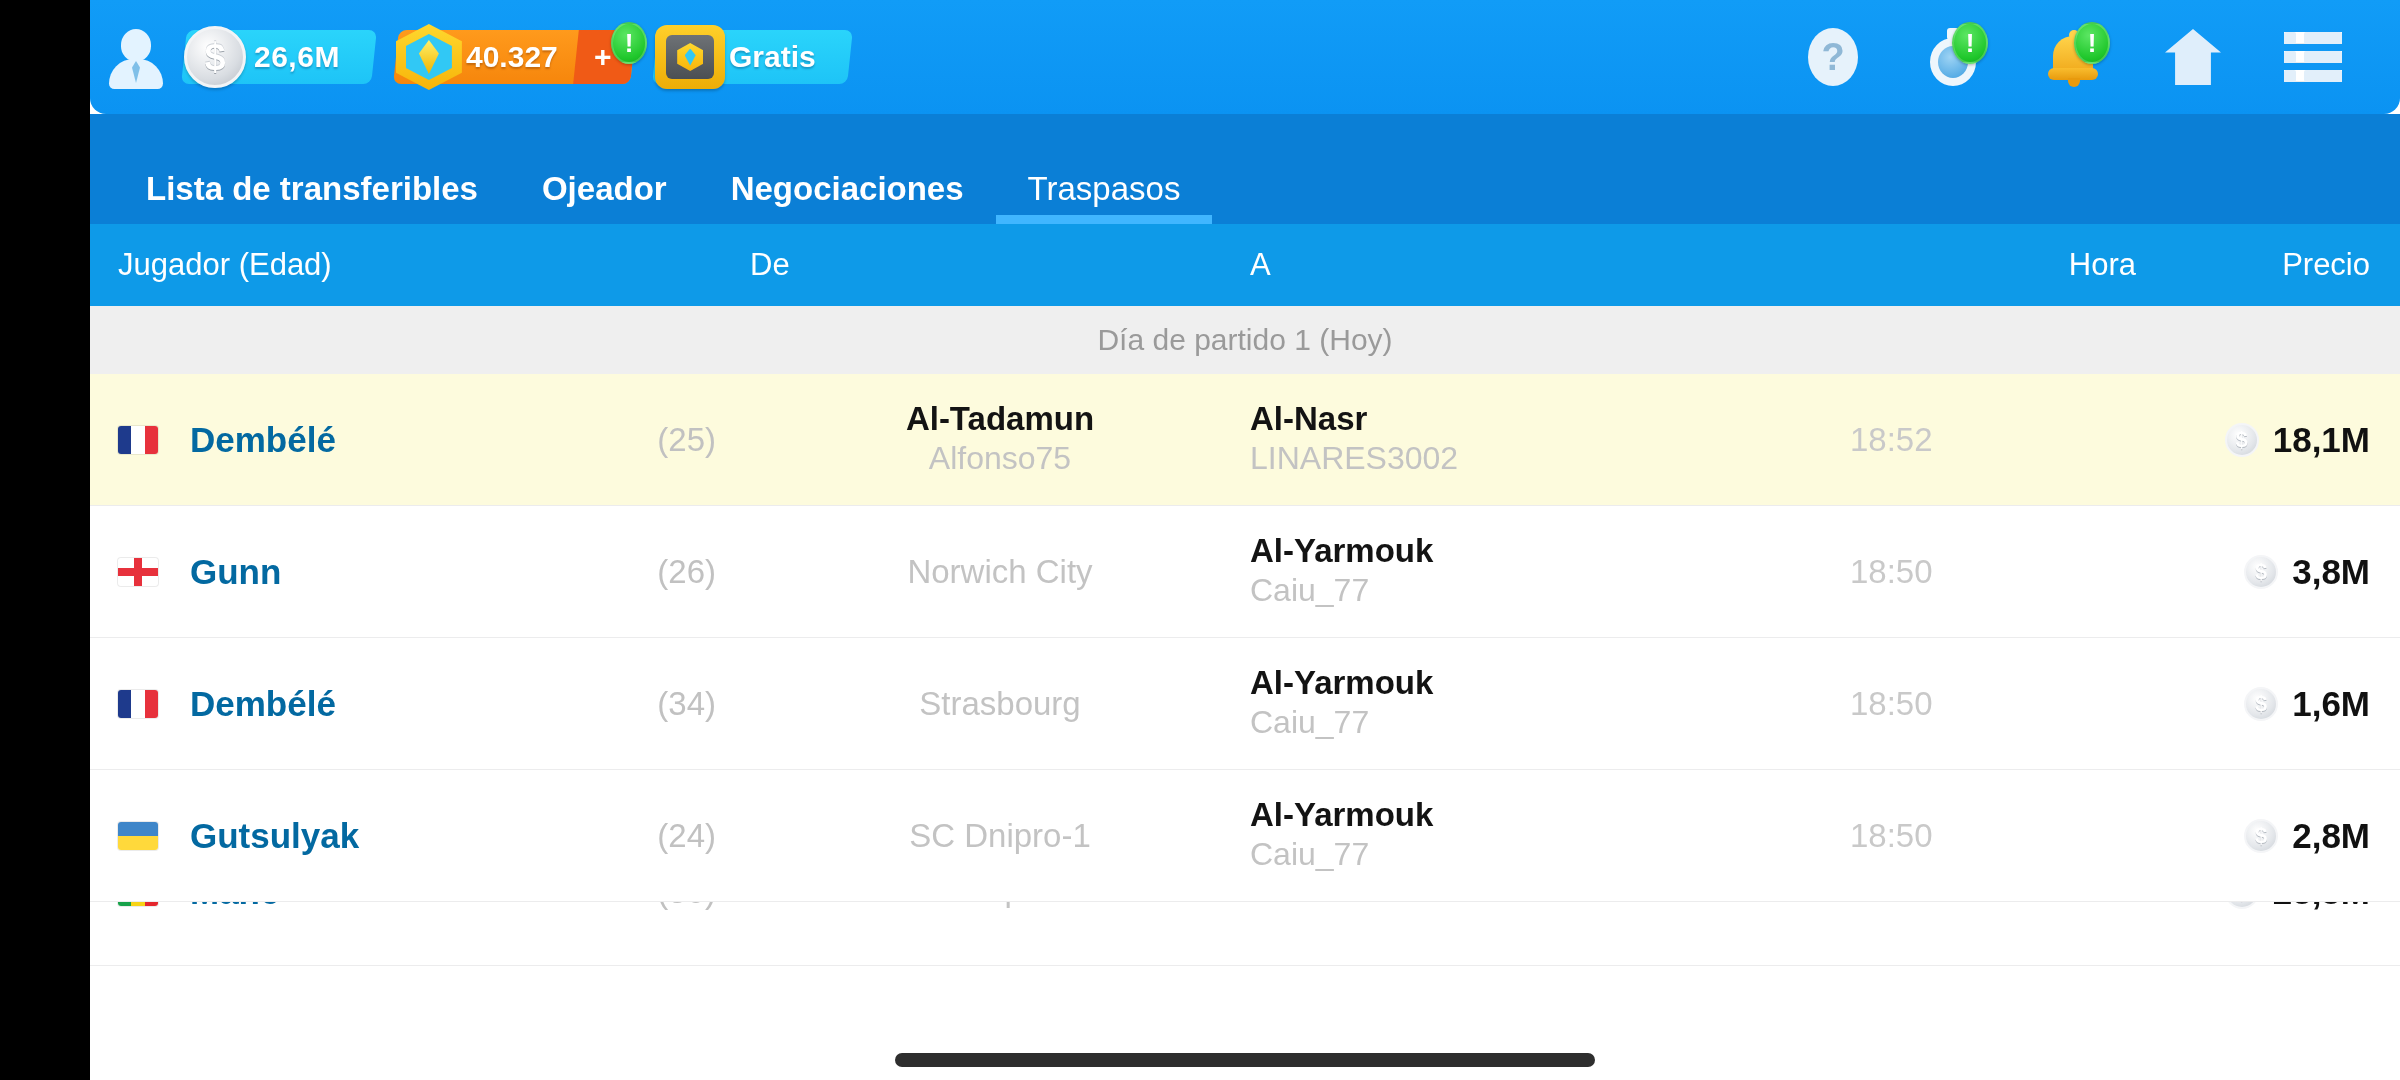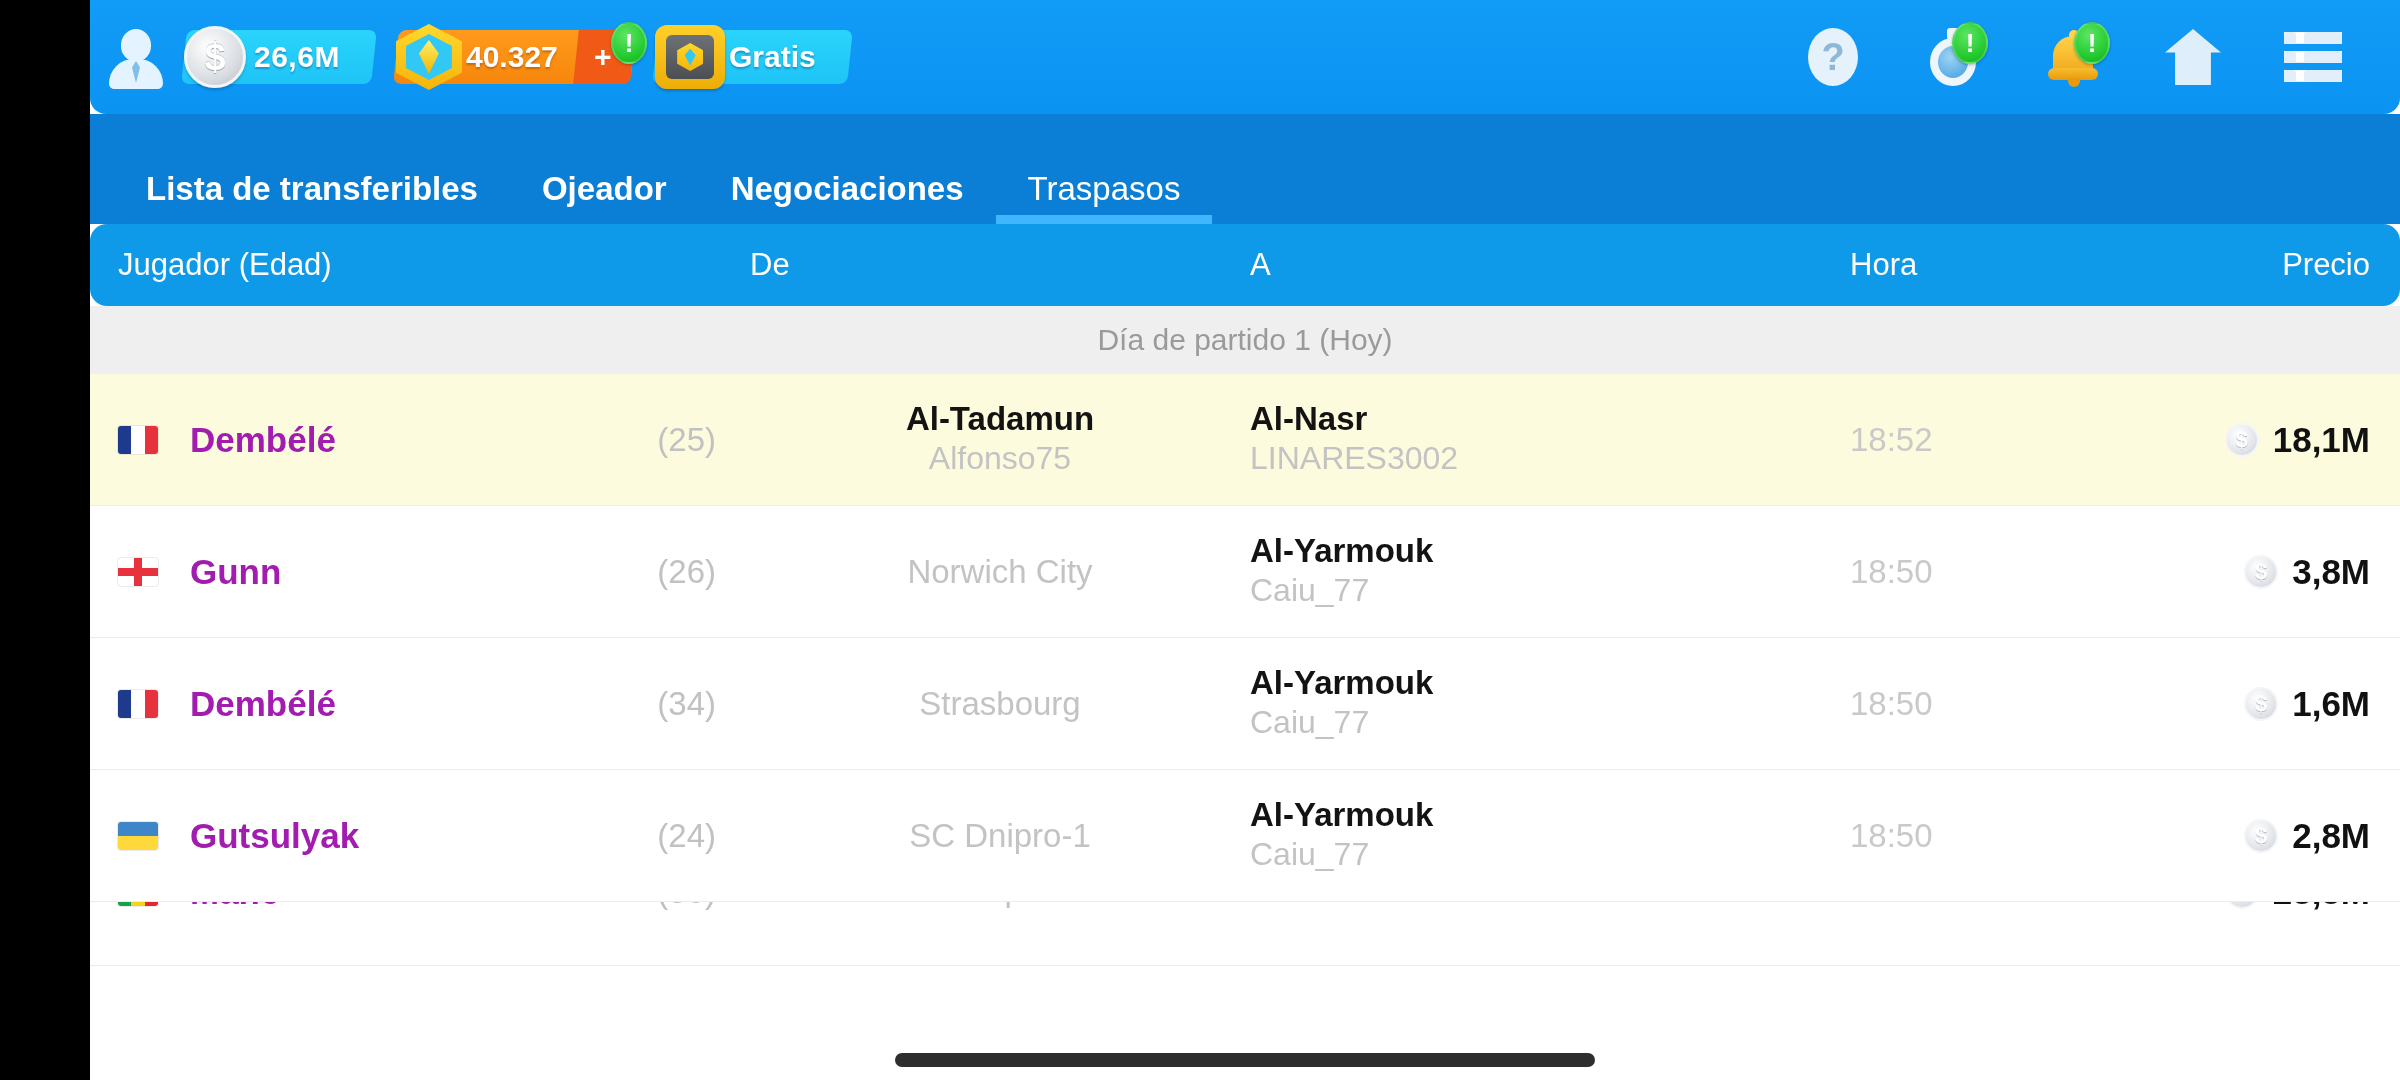"Jugador (Edad)" .colheads { border-radius: 17px -> none }
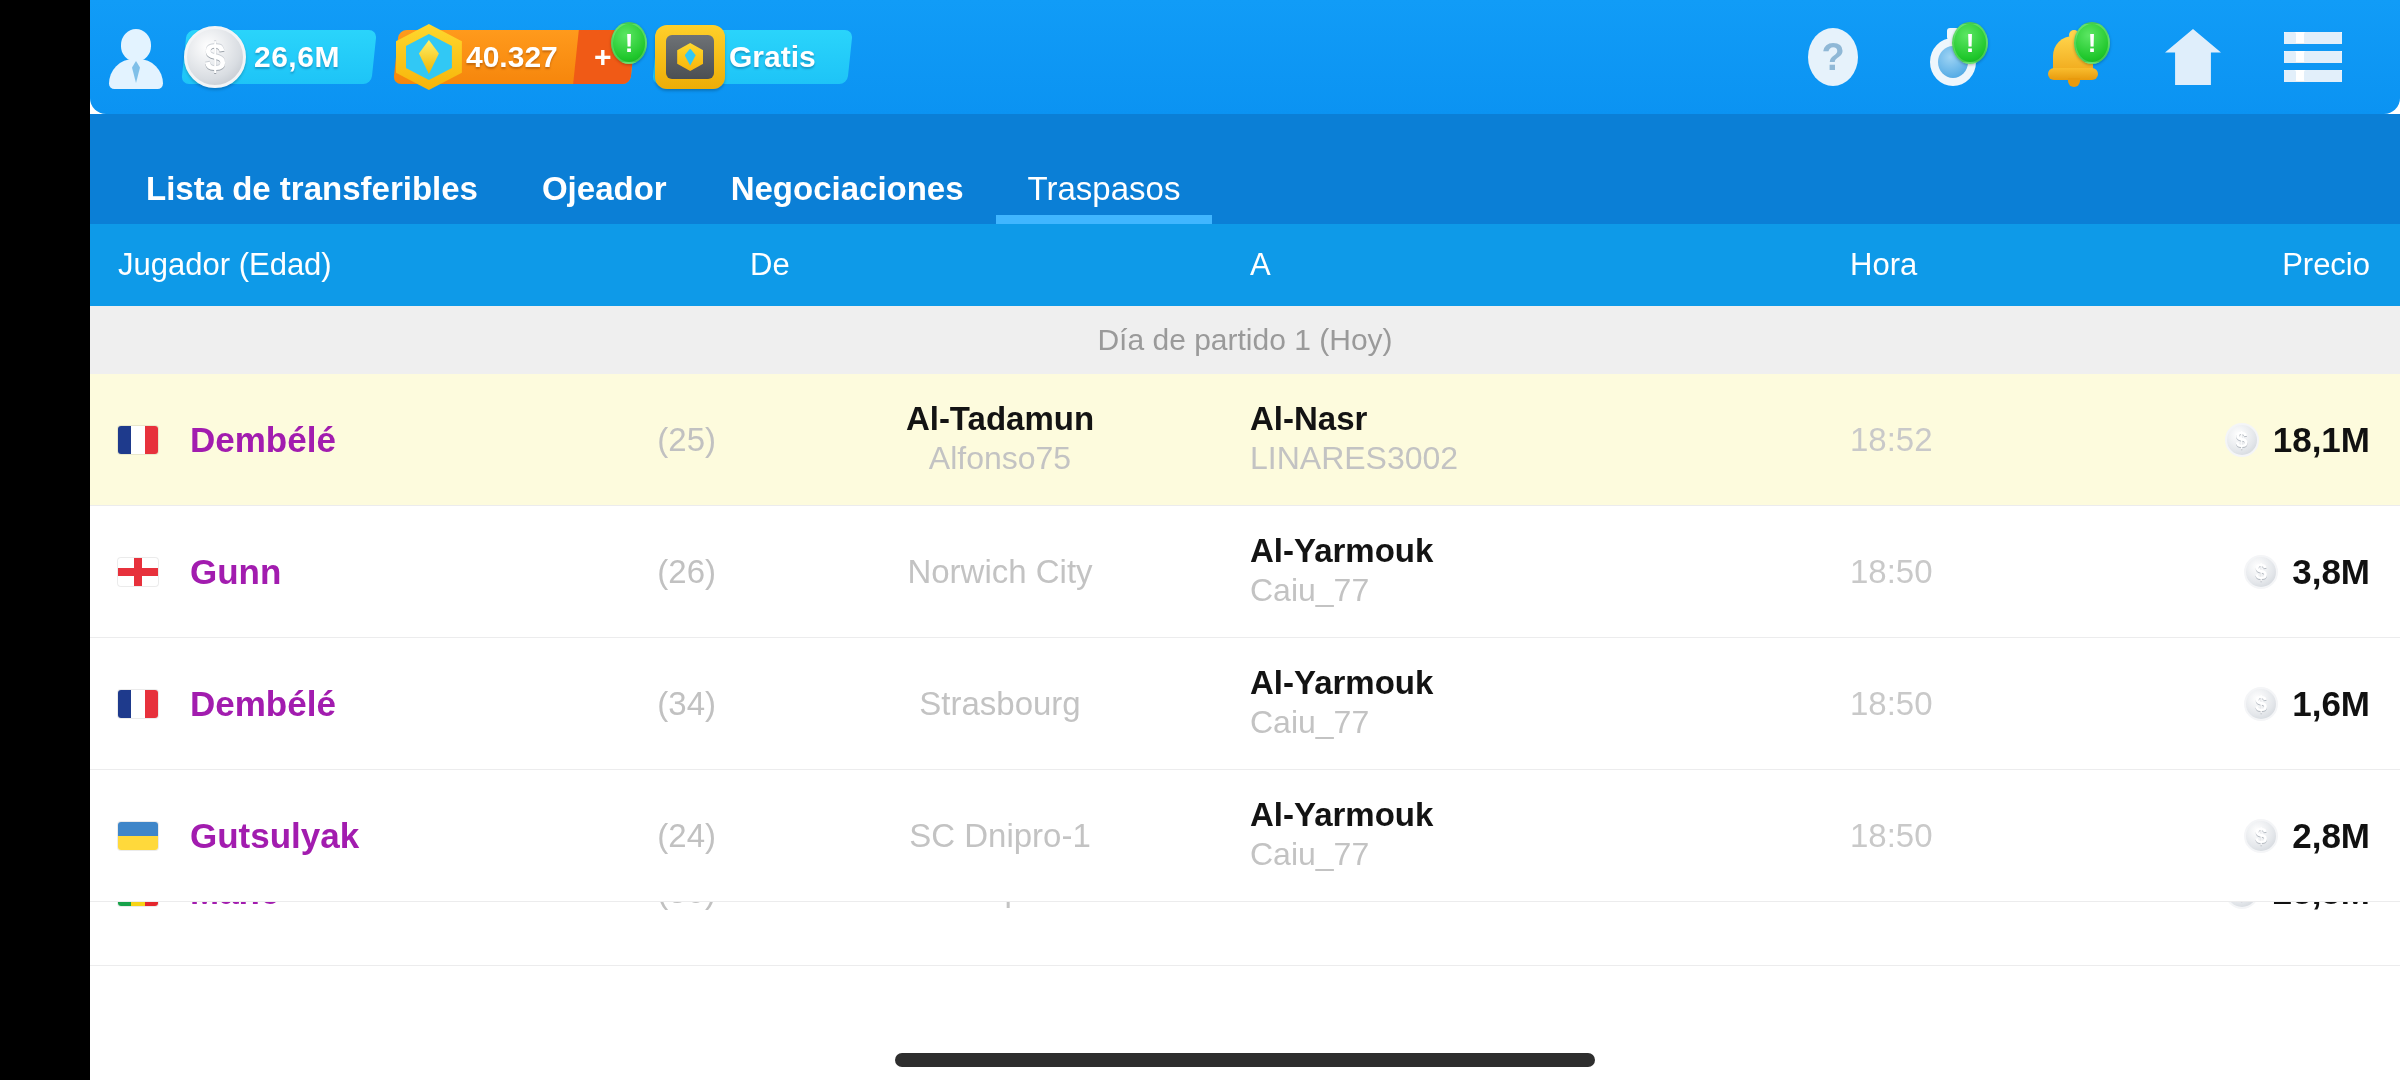"Hora" .ch-time { text-align: left -> right }
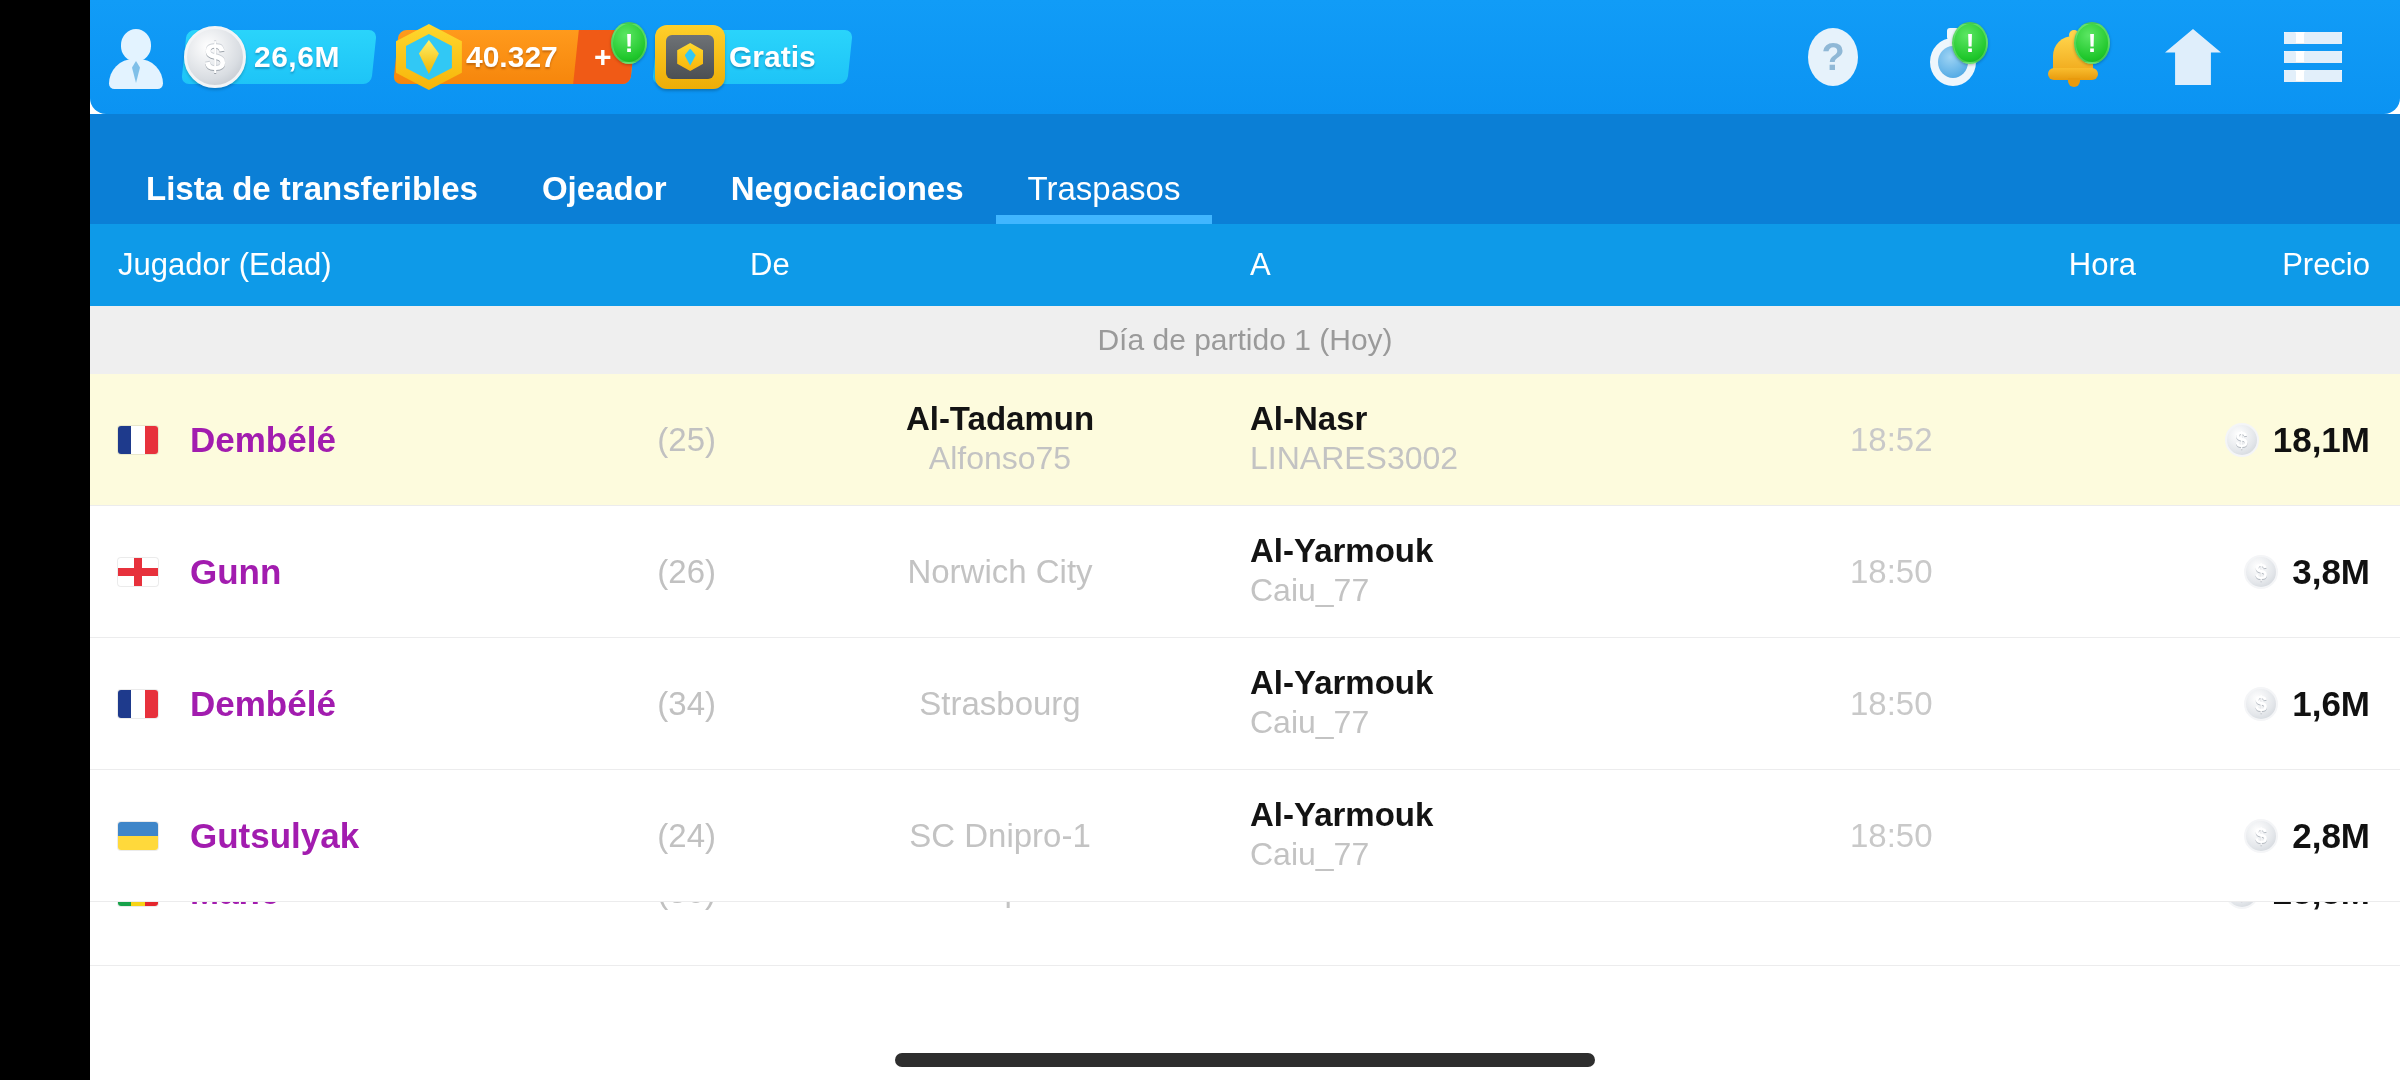"Dembélé" .player-name { color: #a21caf -> #0369a1 }
